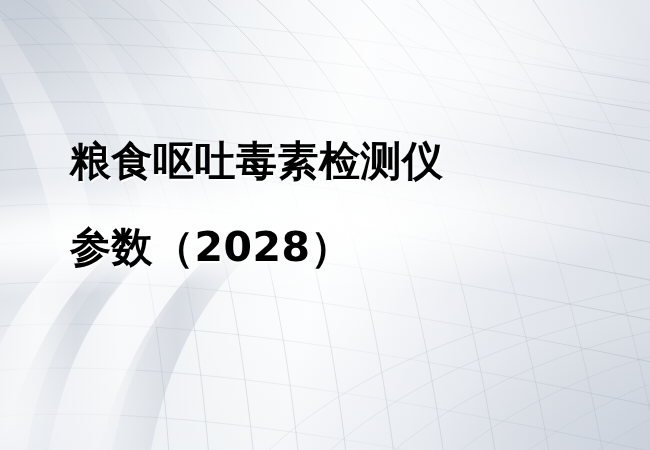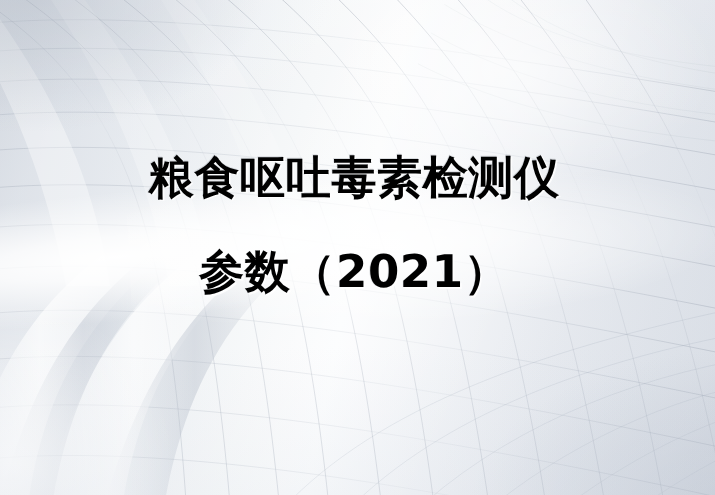"粮食呕吐毒素检测仪" .title-block { left: 52px -> 70px; text-align: center -> none }
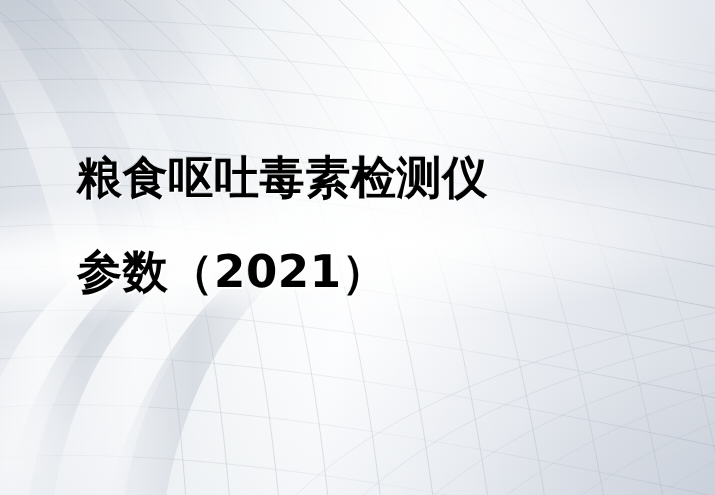"参数（2021）" div.title-line { text: 2021 -> 2028 }
